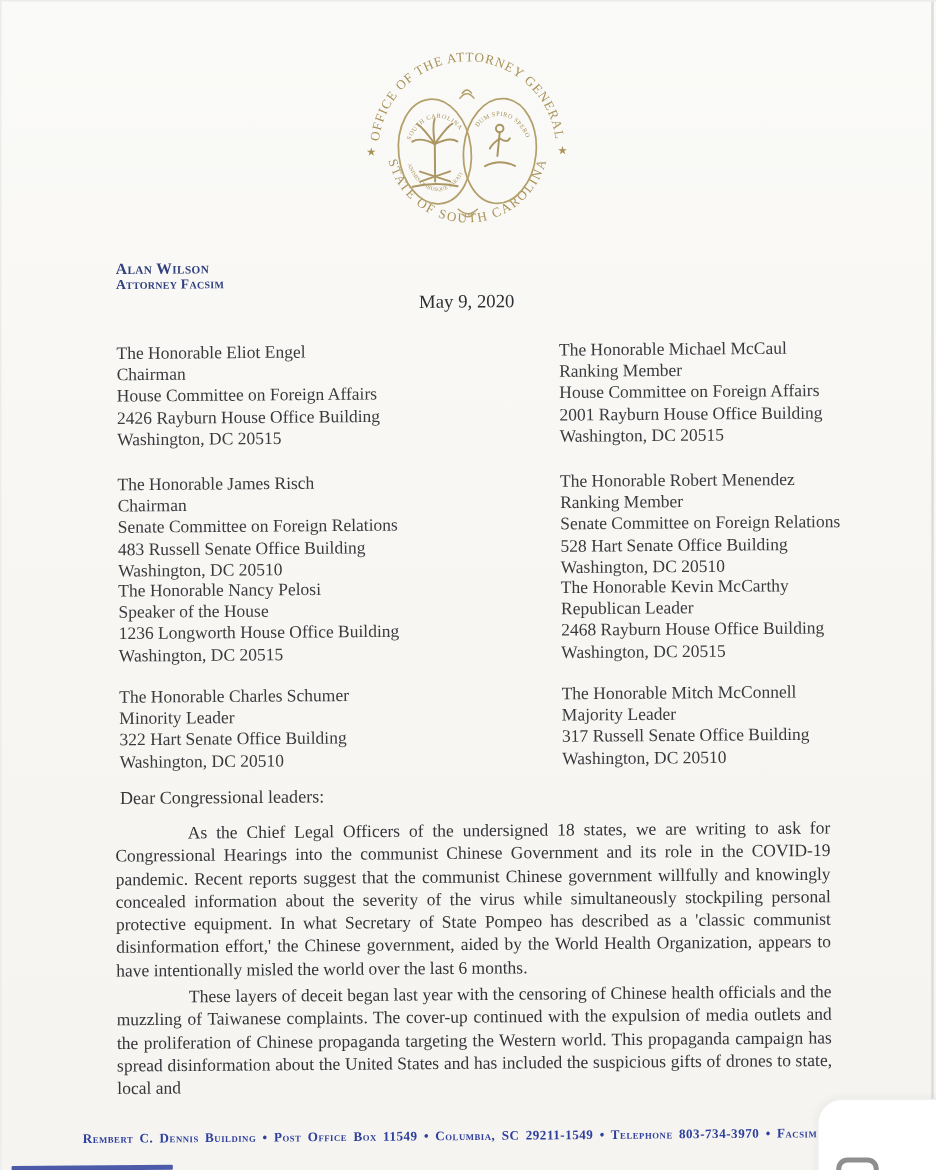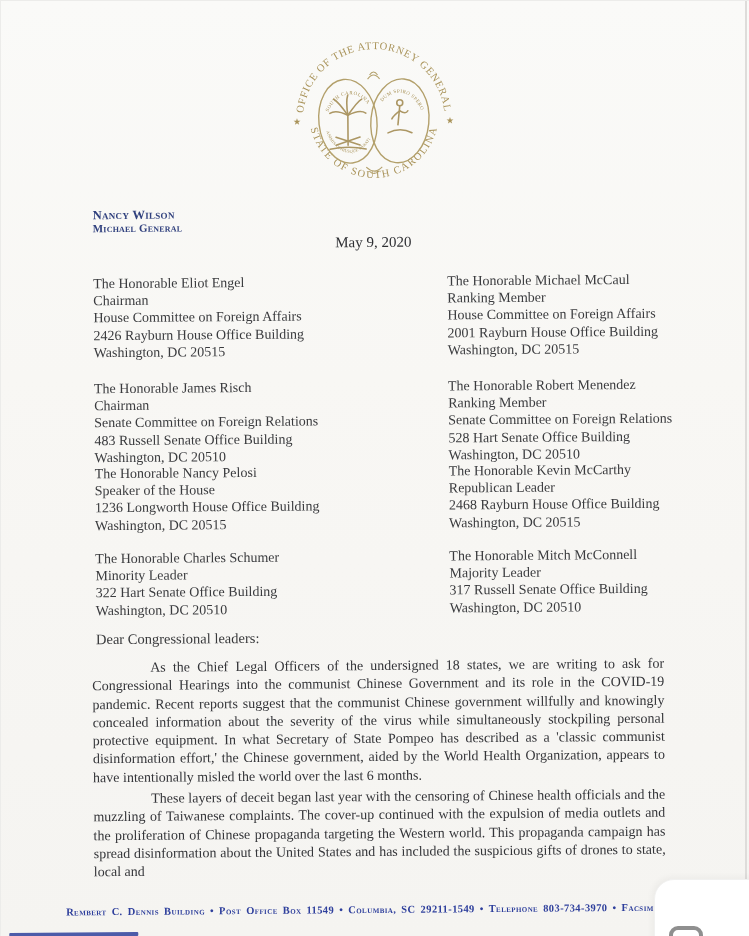"Nancy Wilson" div.name { text: Nancy -> Alan }
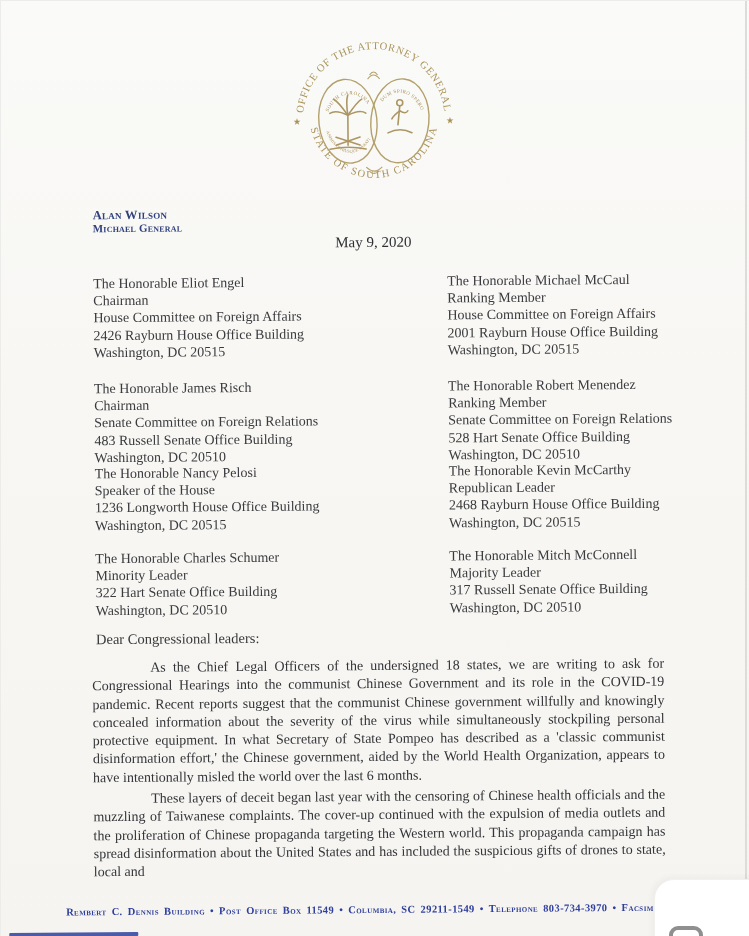"Michael General" div.title { text: Michael General -> Attorney Facsim }
